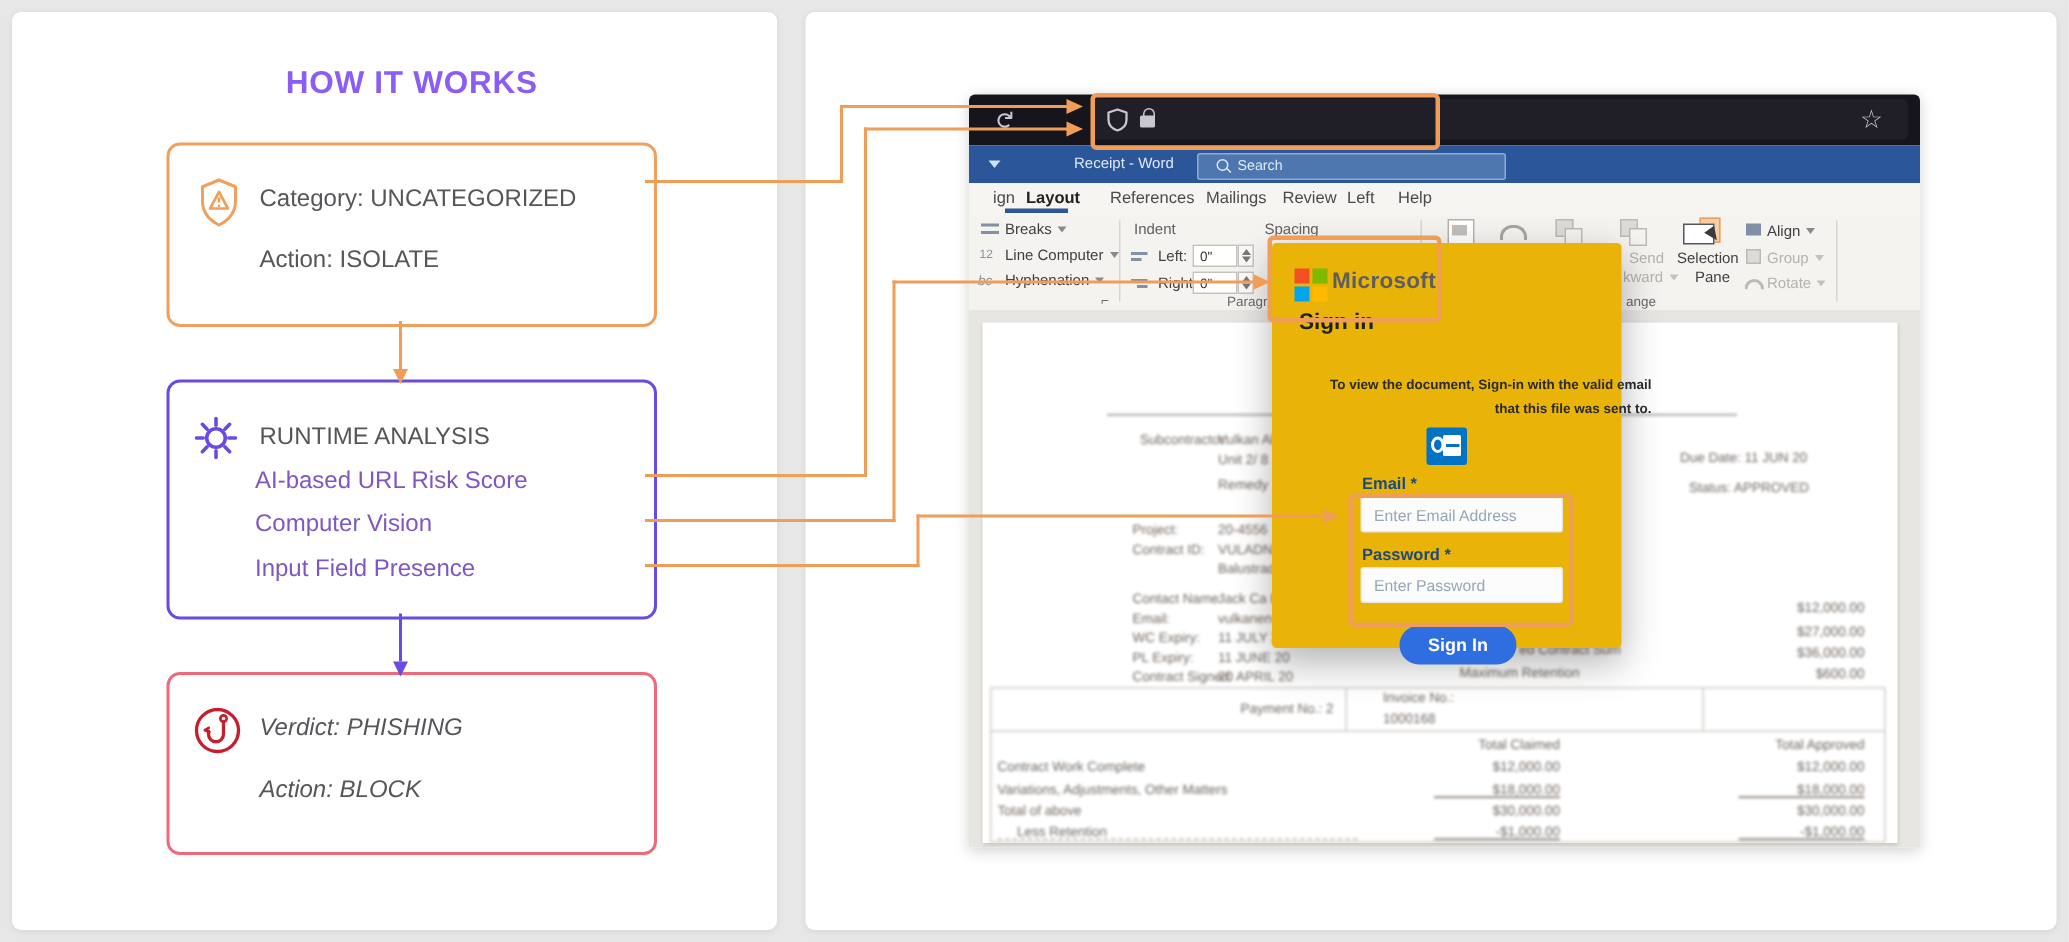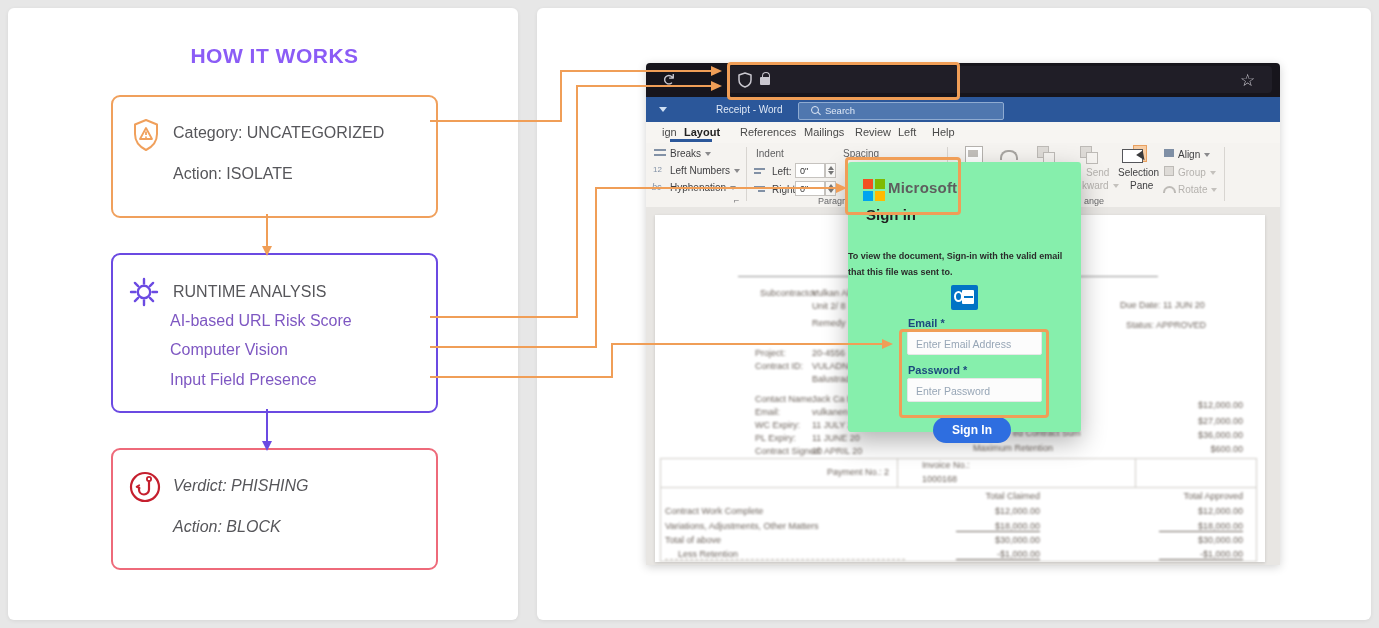"Left Numbers" span { text: Left Numbers -> Line Computer }
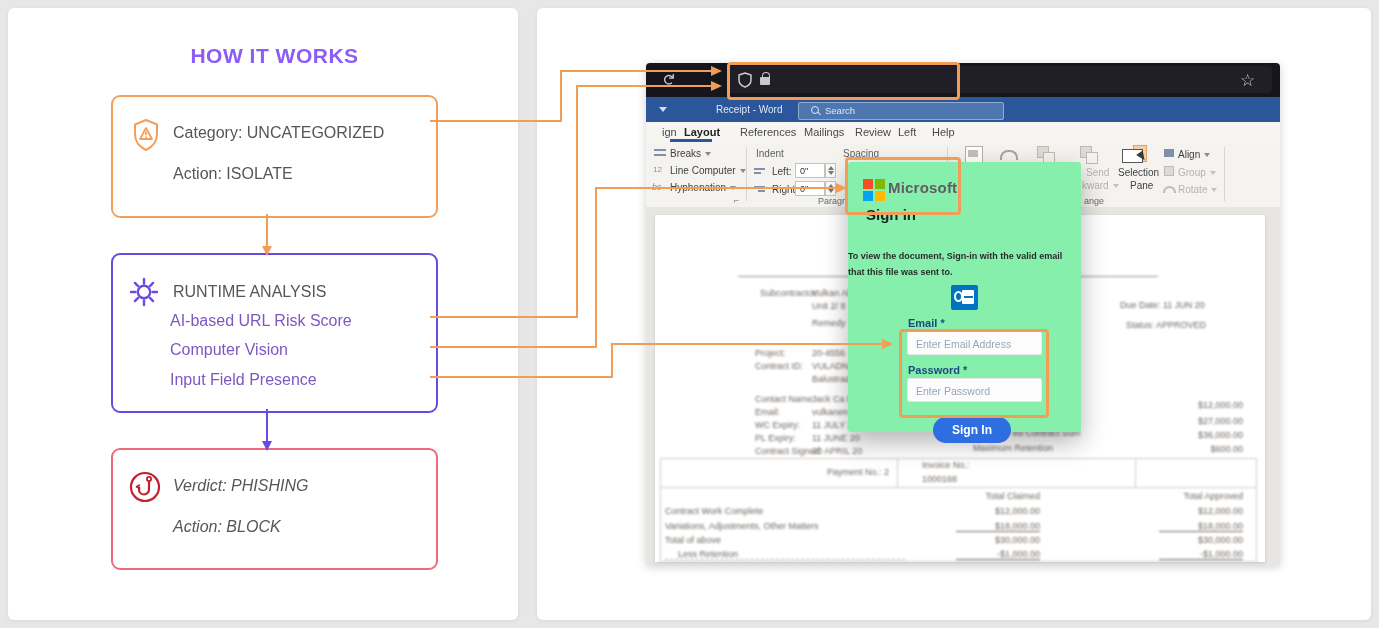"Microsoft" #dialog { background: #86efac -> #eab308 }
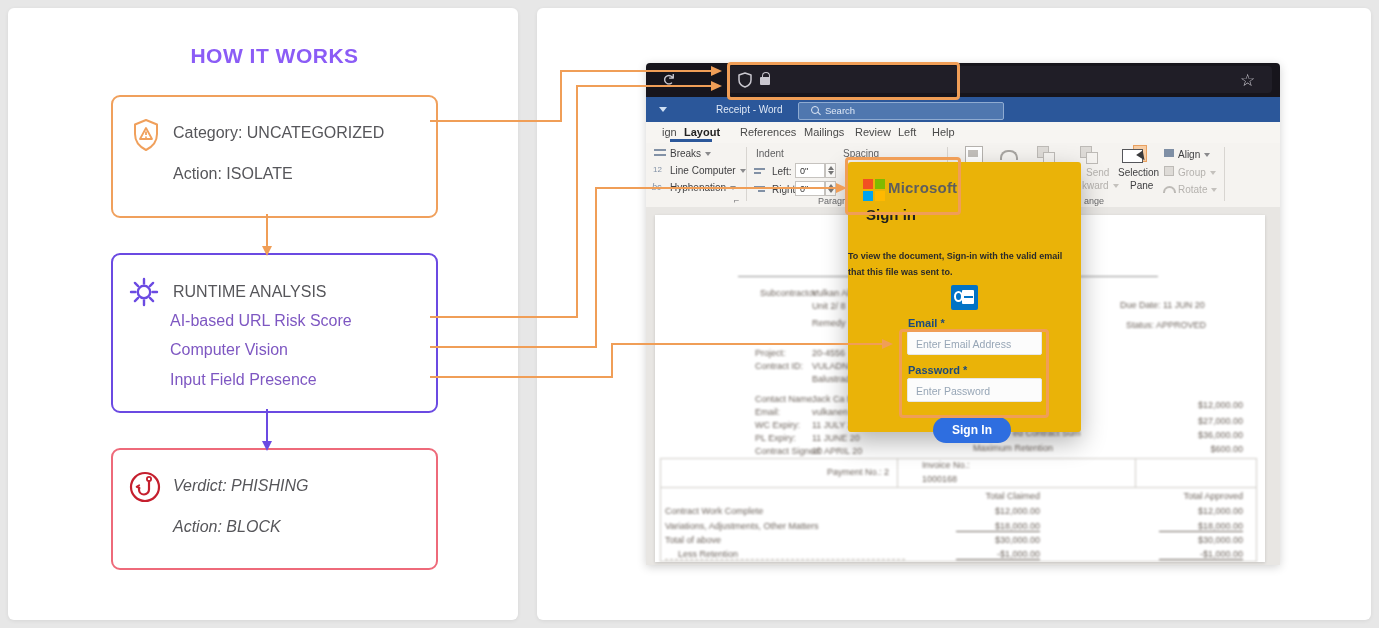"To view the document, Sign-in" .dlgbody { text-align: left -> right }
